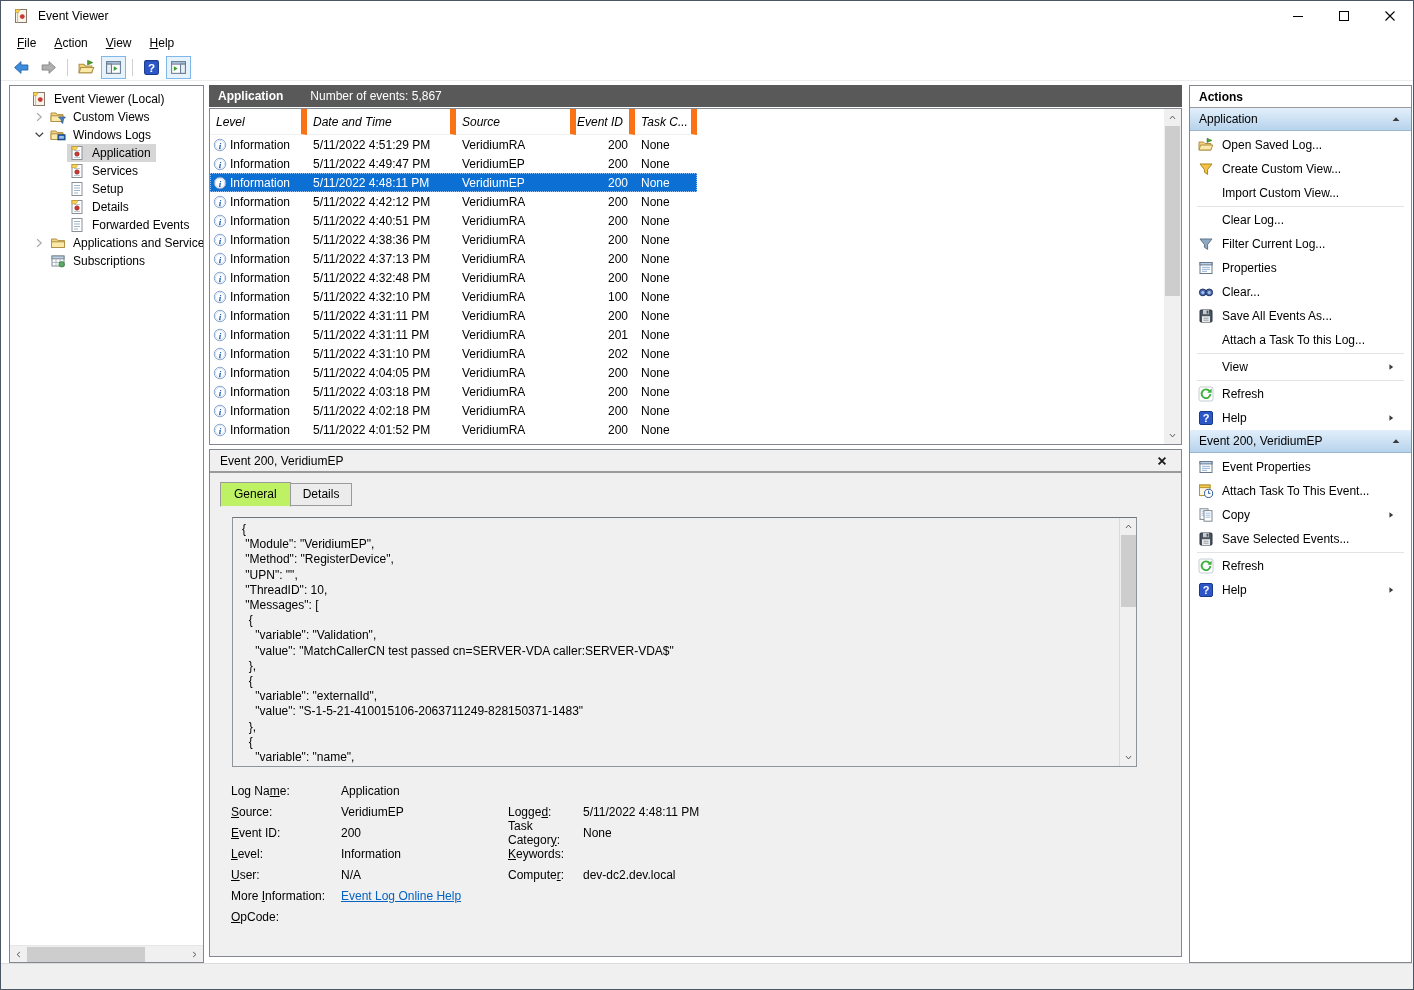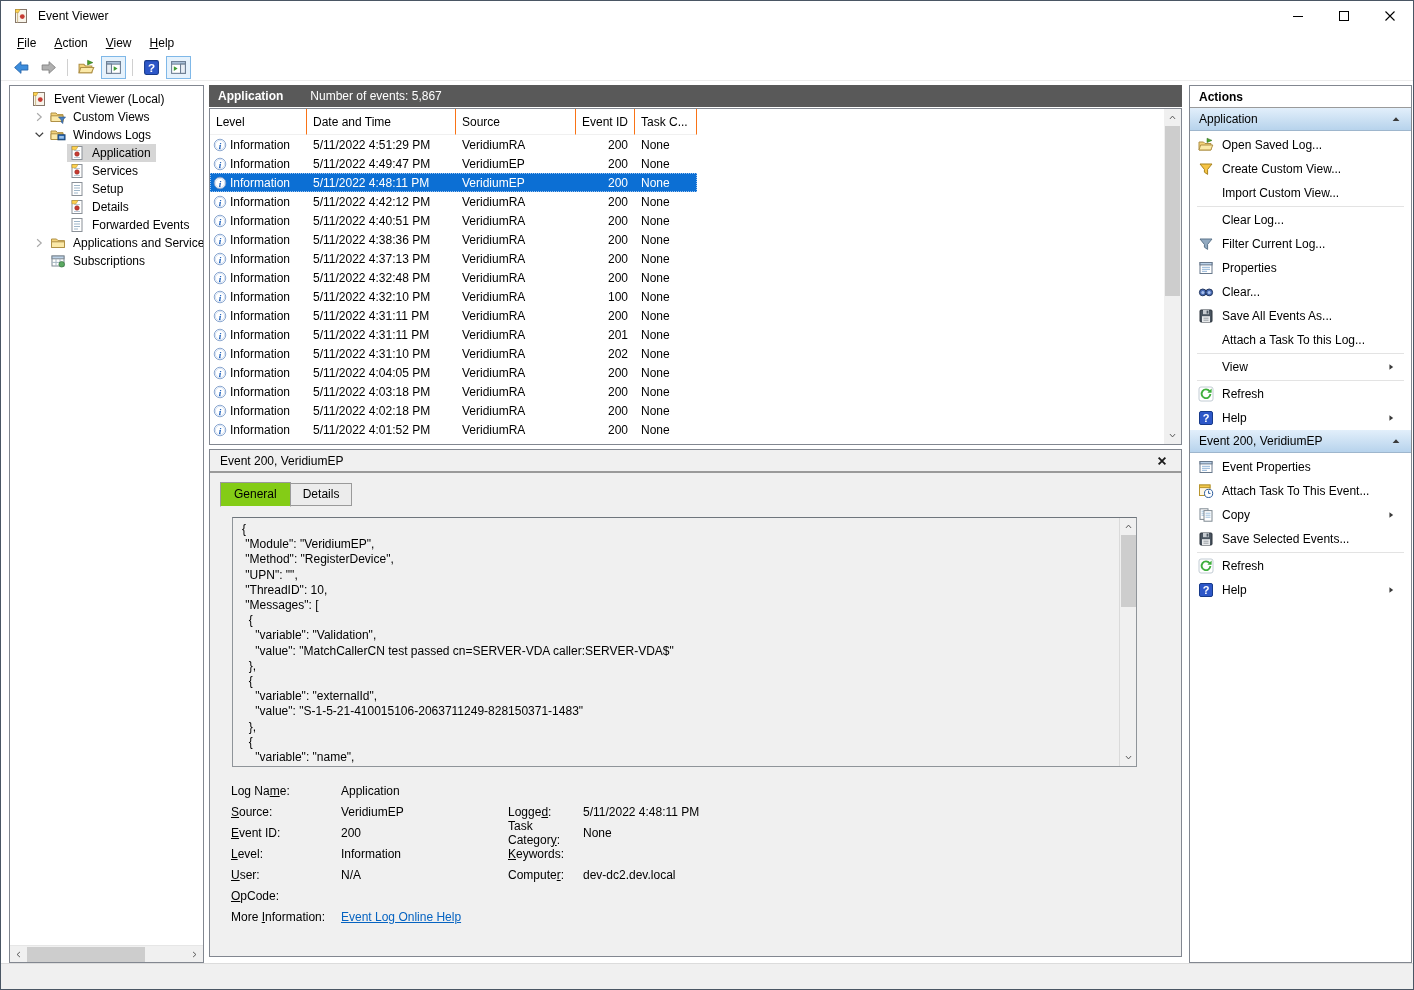"Level" .th { border-right: 1px solid #f97316 -> 6px solid #f97316; font-style: none -> italic }
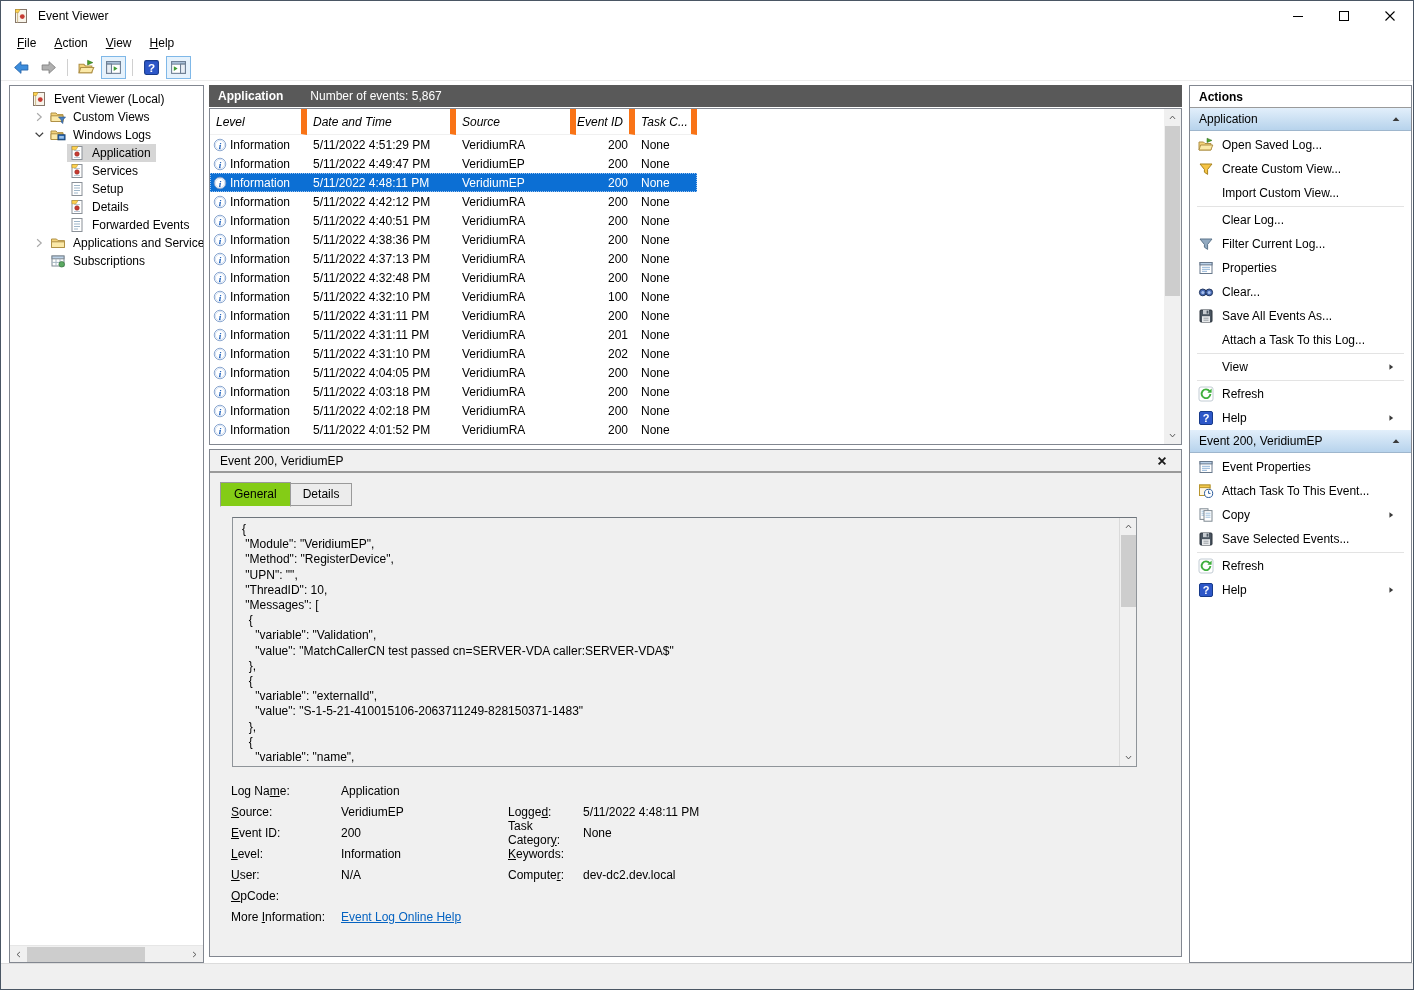"General" .tab { background: #84cc16 -> #bef264 }
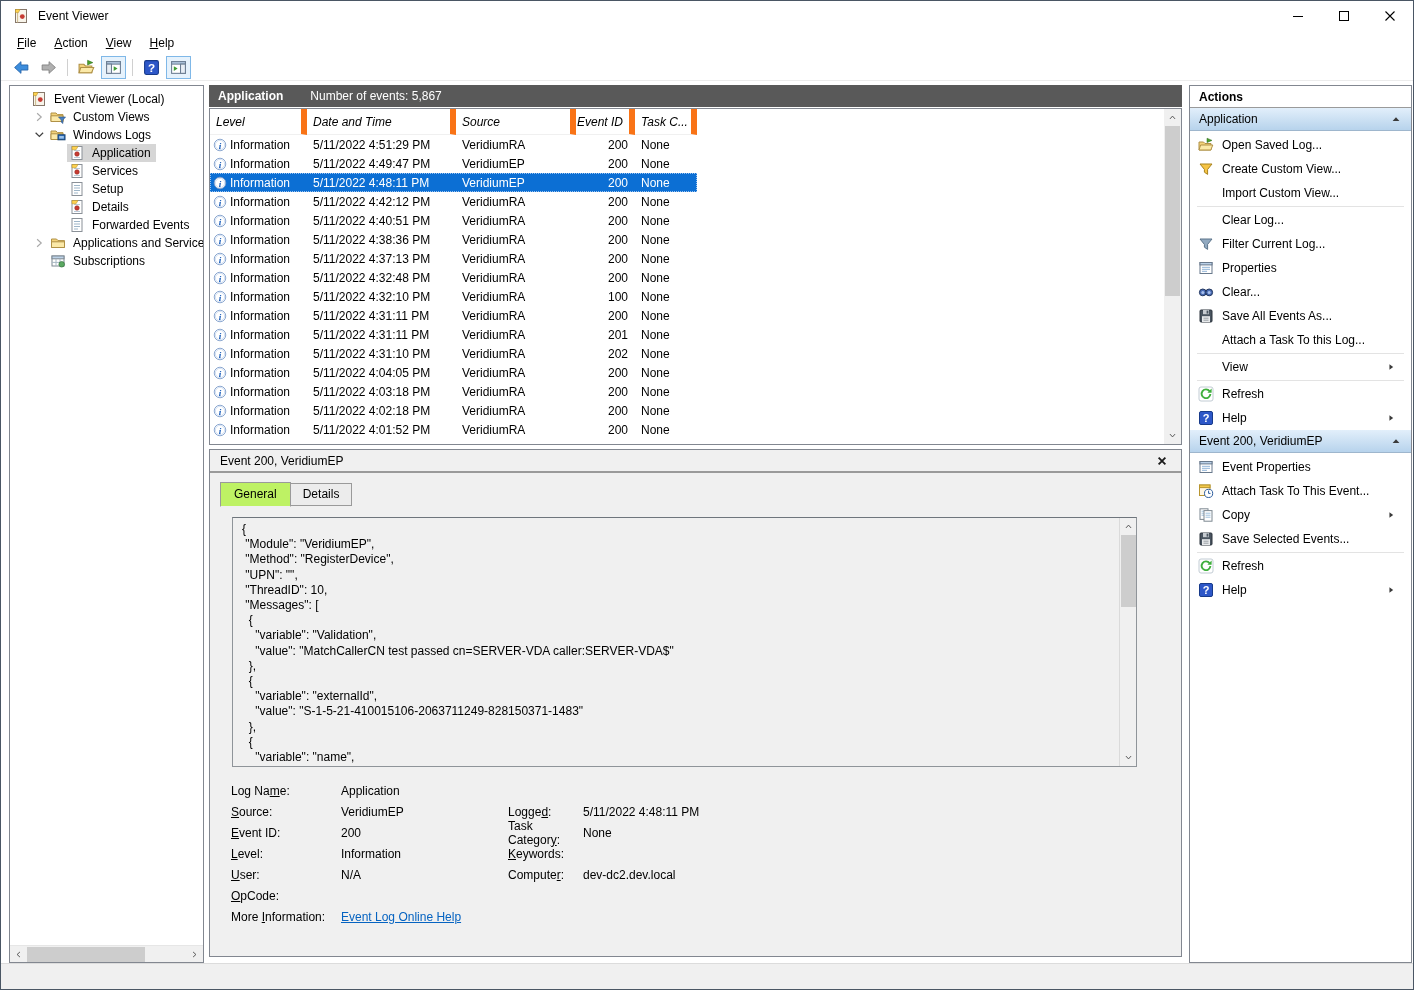"OpCode:" div.field-row { order: before "More Information:" -> after "More Information:" }
